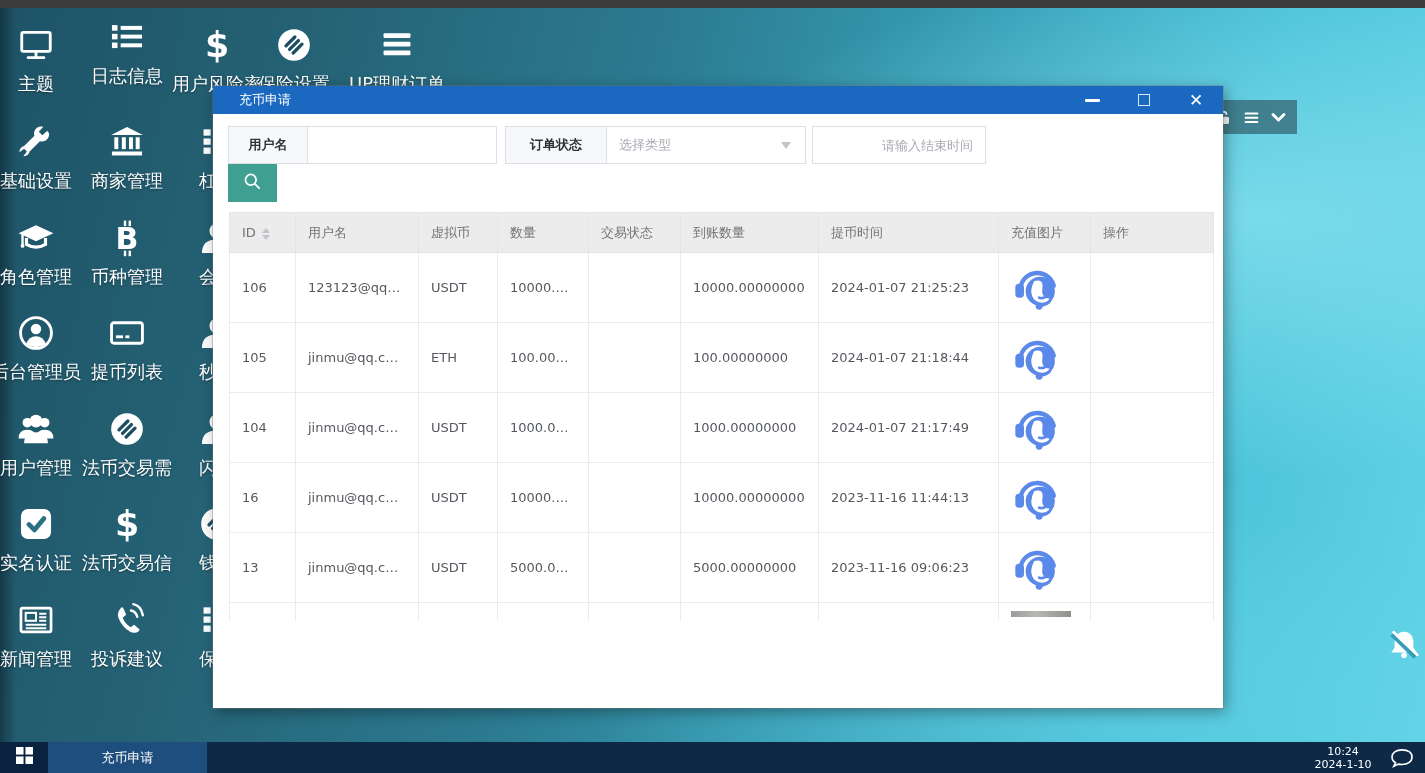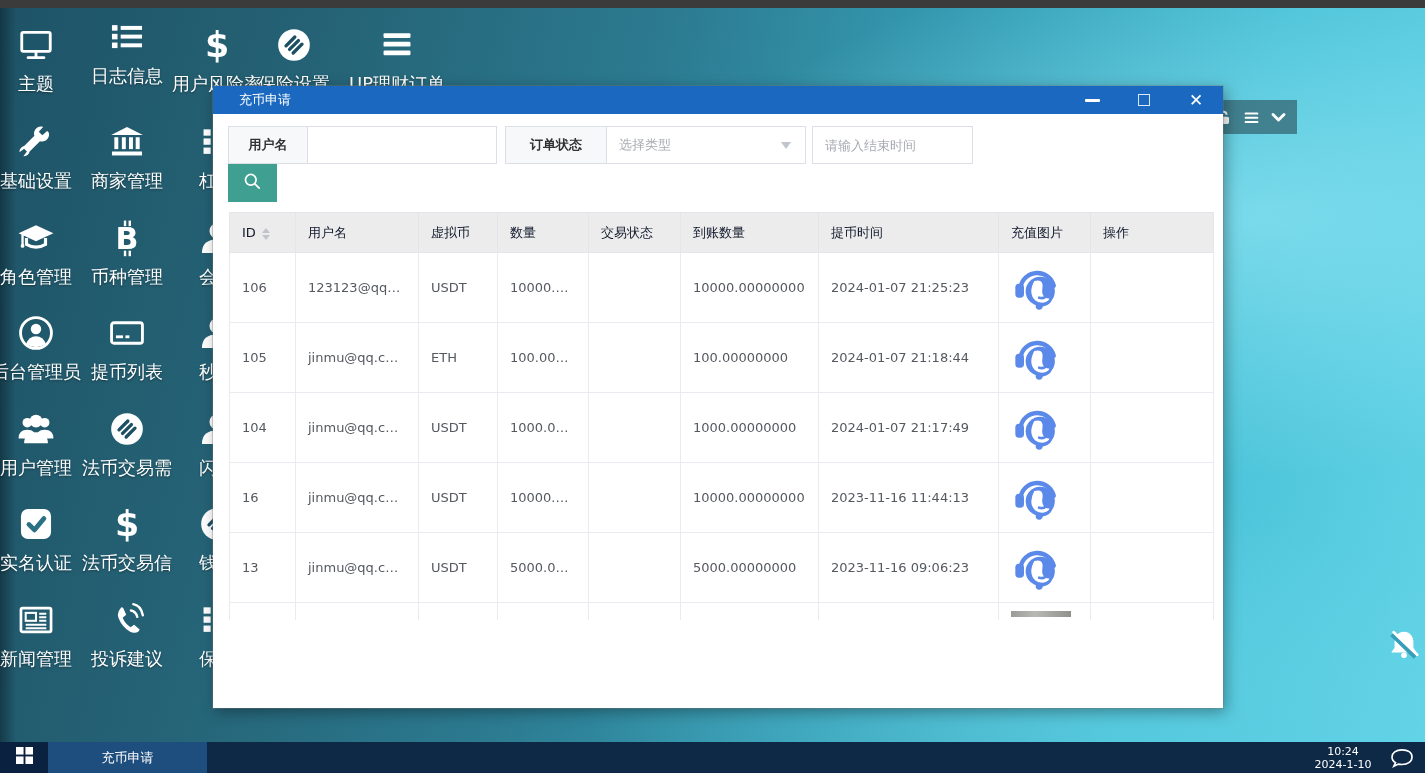"请输入结束时间" .f-end { text-align: none -> right; width: 161px -> 174px }
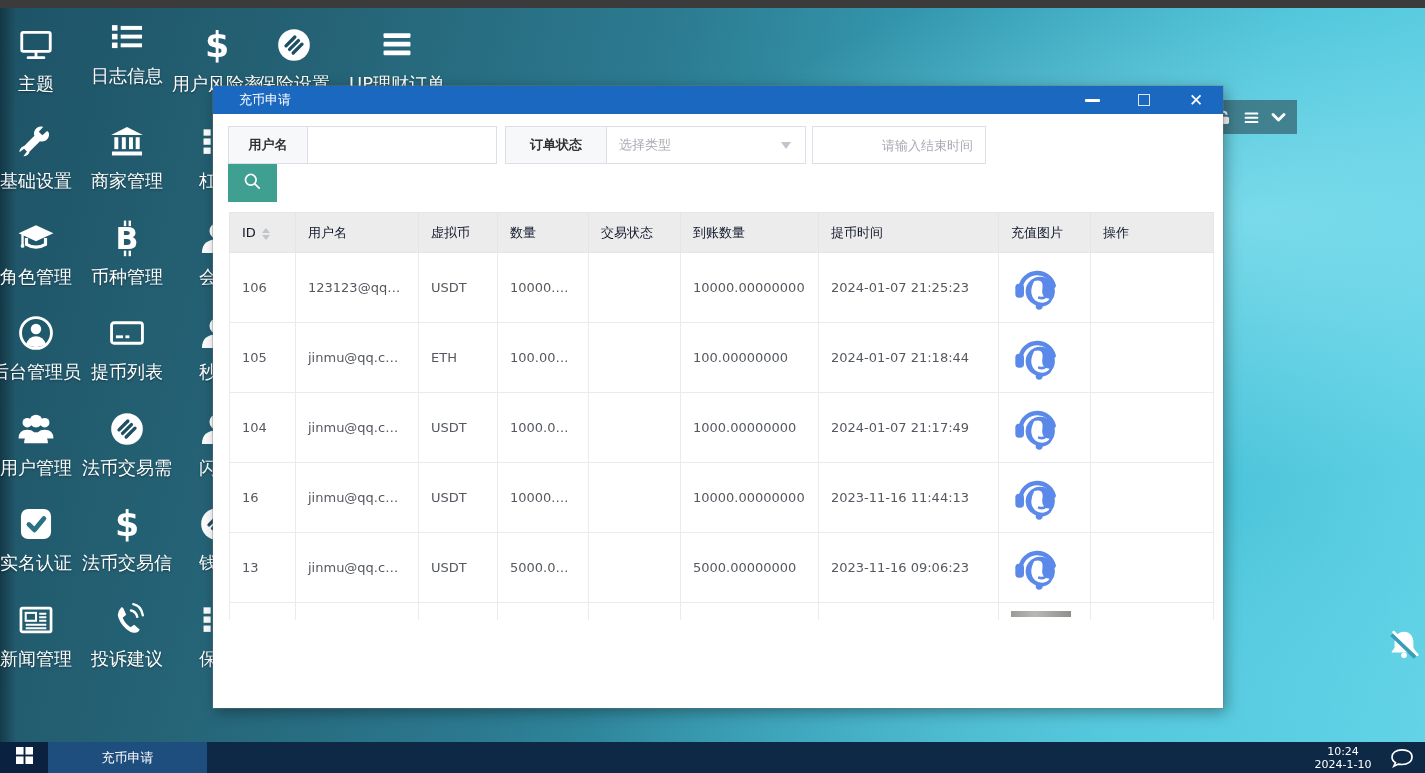"ID" table.grid th { color: #0f172a -> #737373 }
